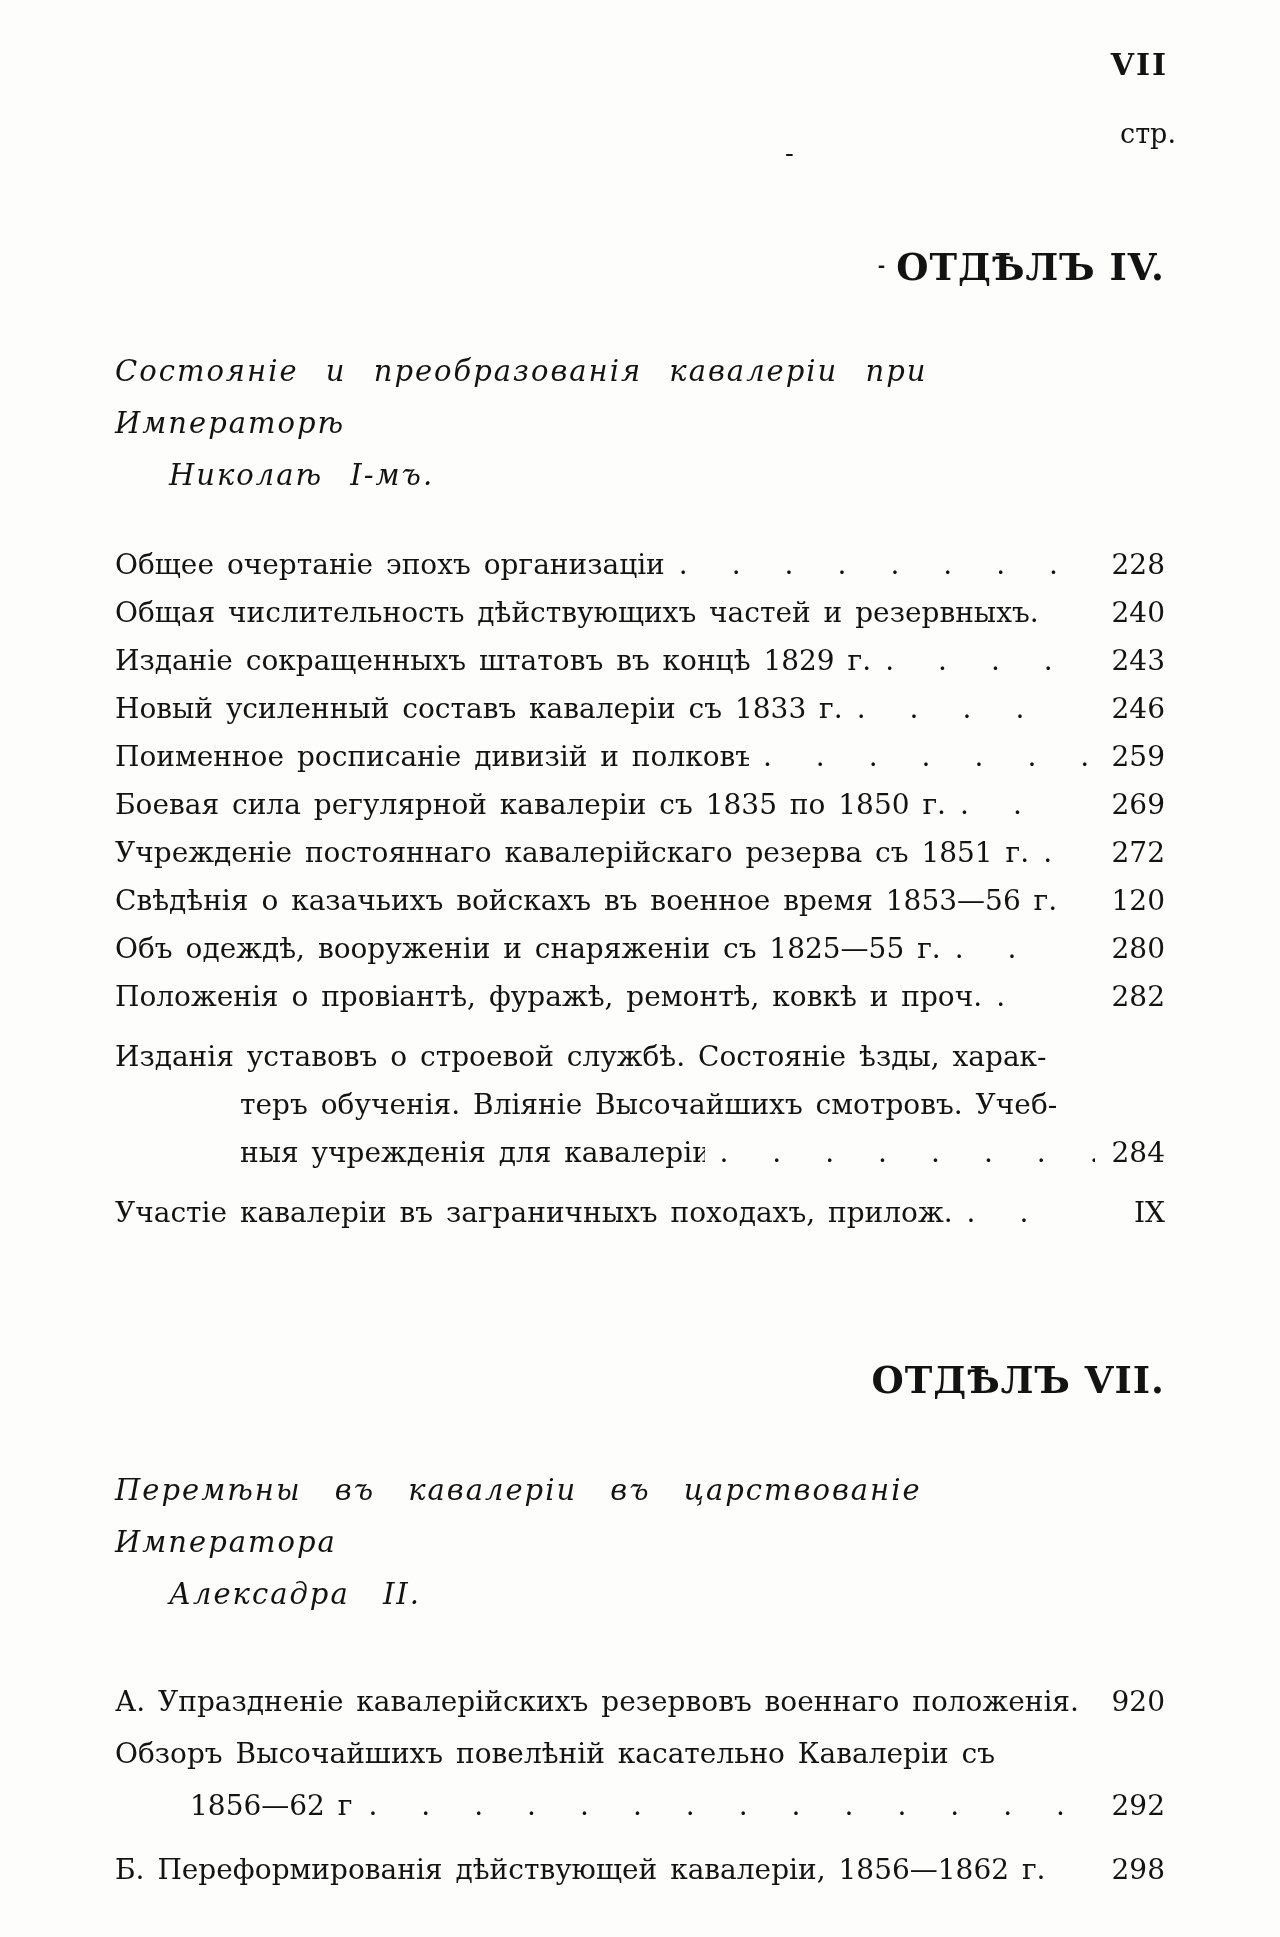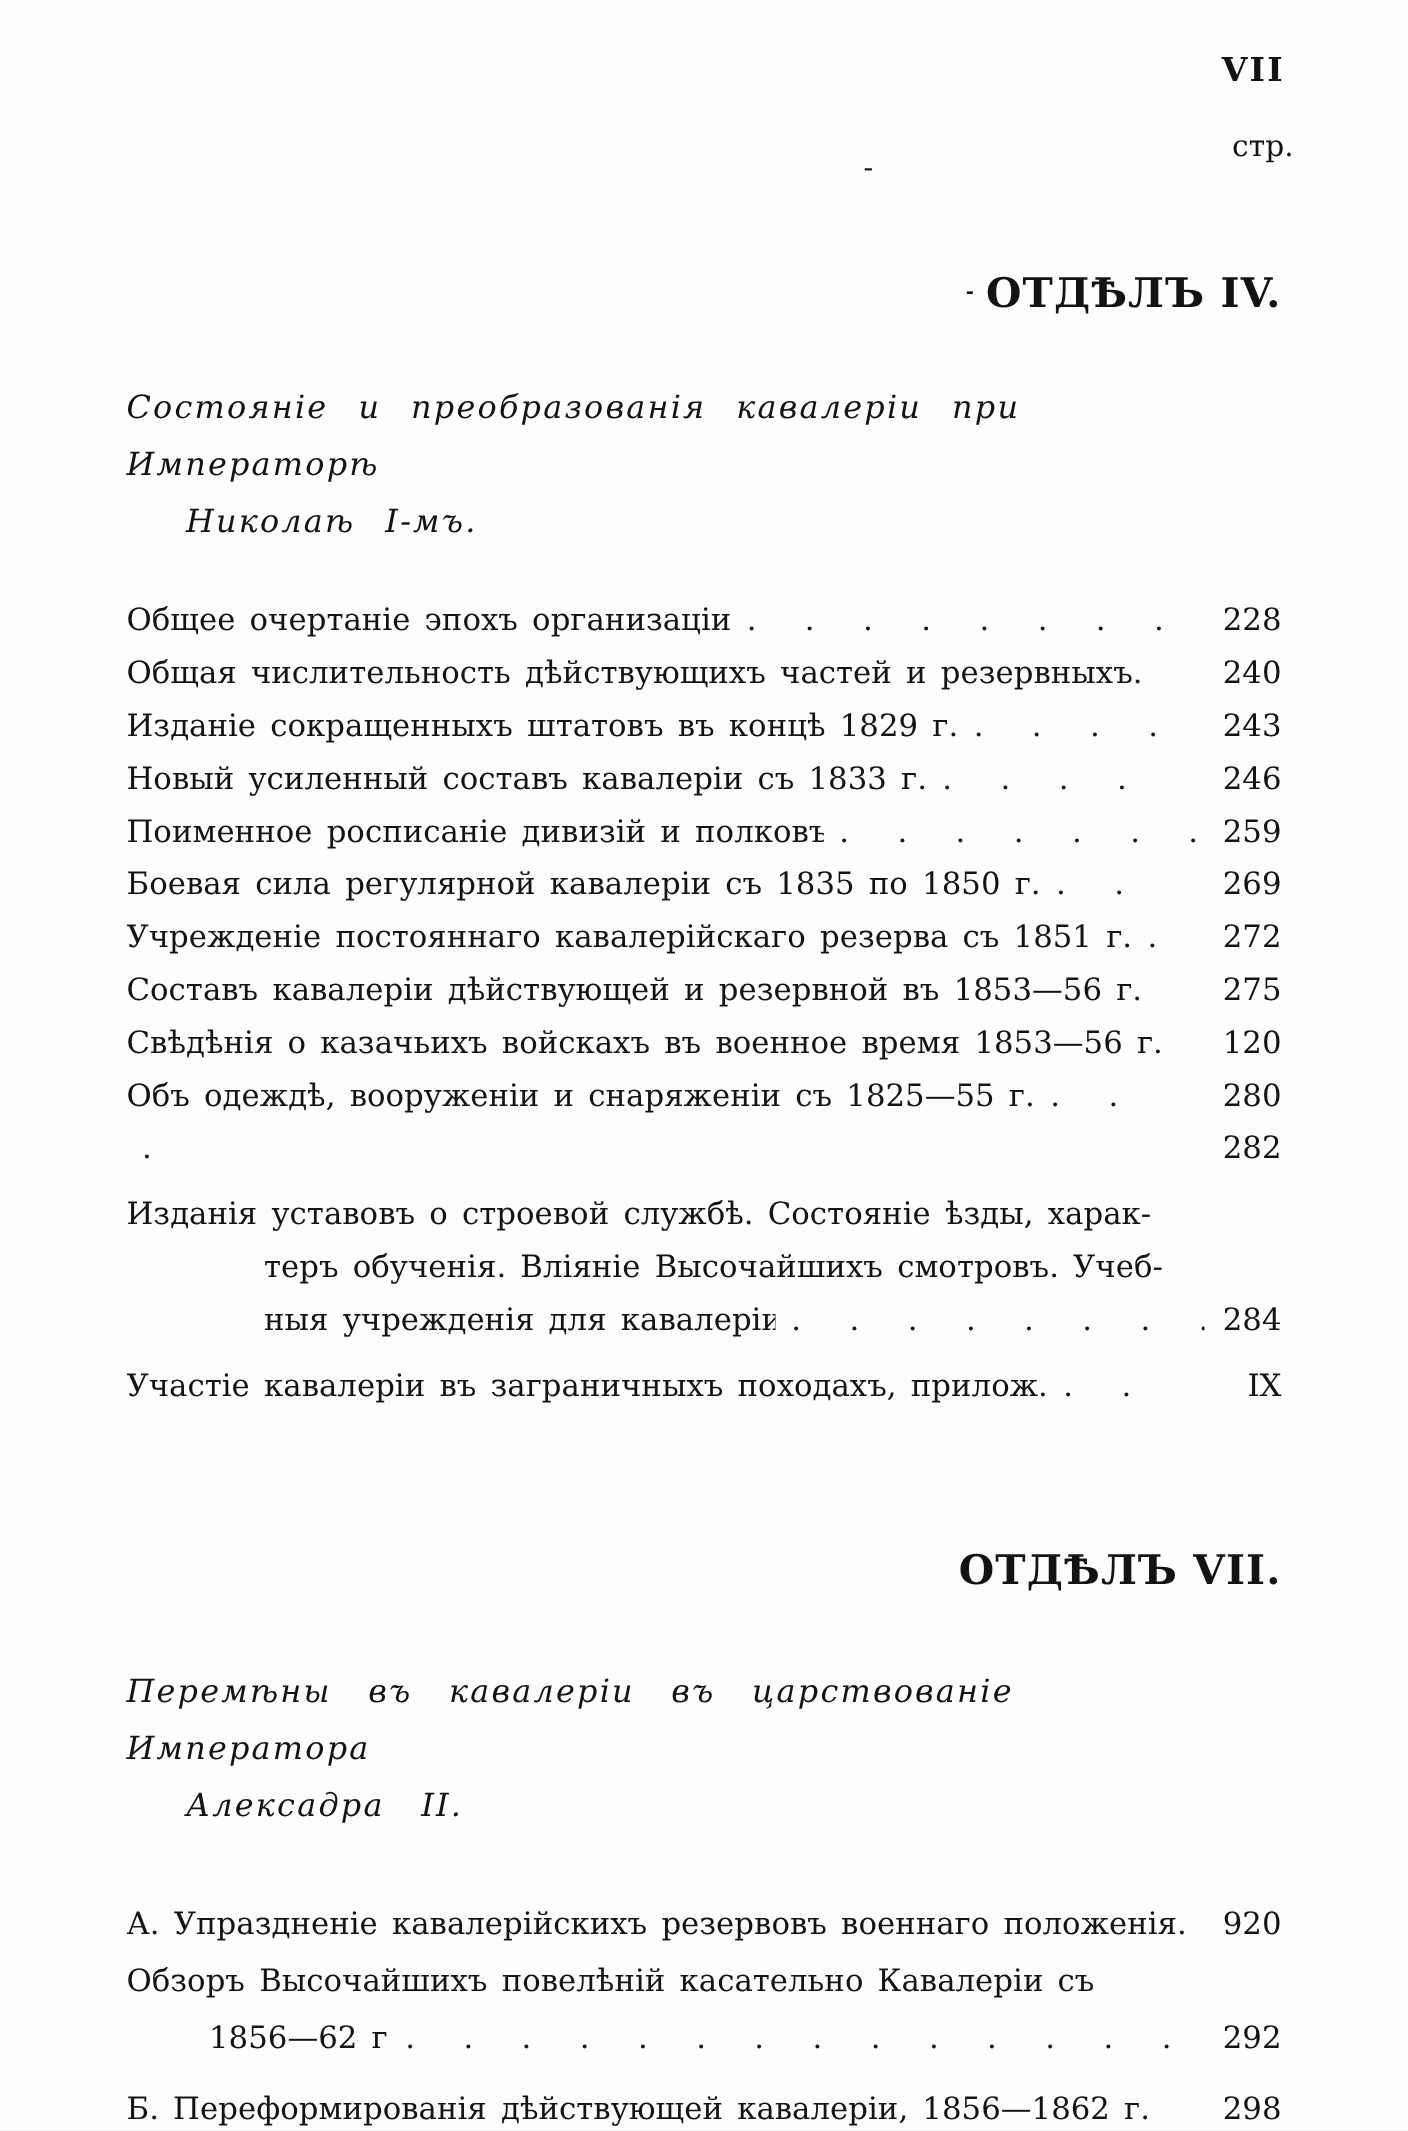"Составъ кавалеріи дѣйствующей и" div.toc-row { html: <div><span>Составъ кавалеріи дѣйствующей и резервной въ 1853—56 г.</span><span></span><span>275</span></div> -> none }
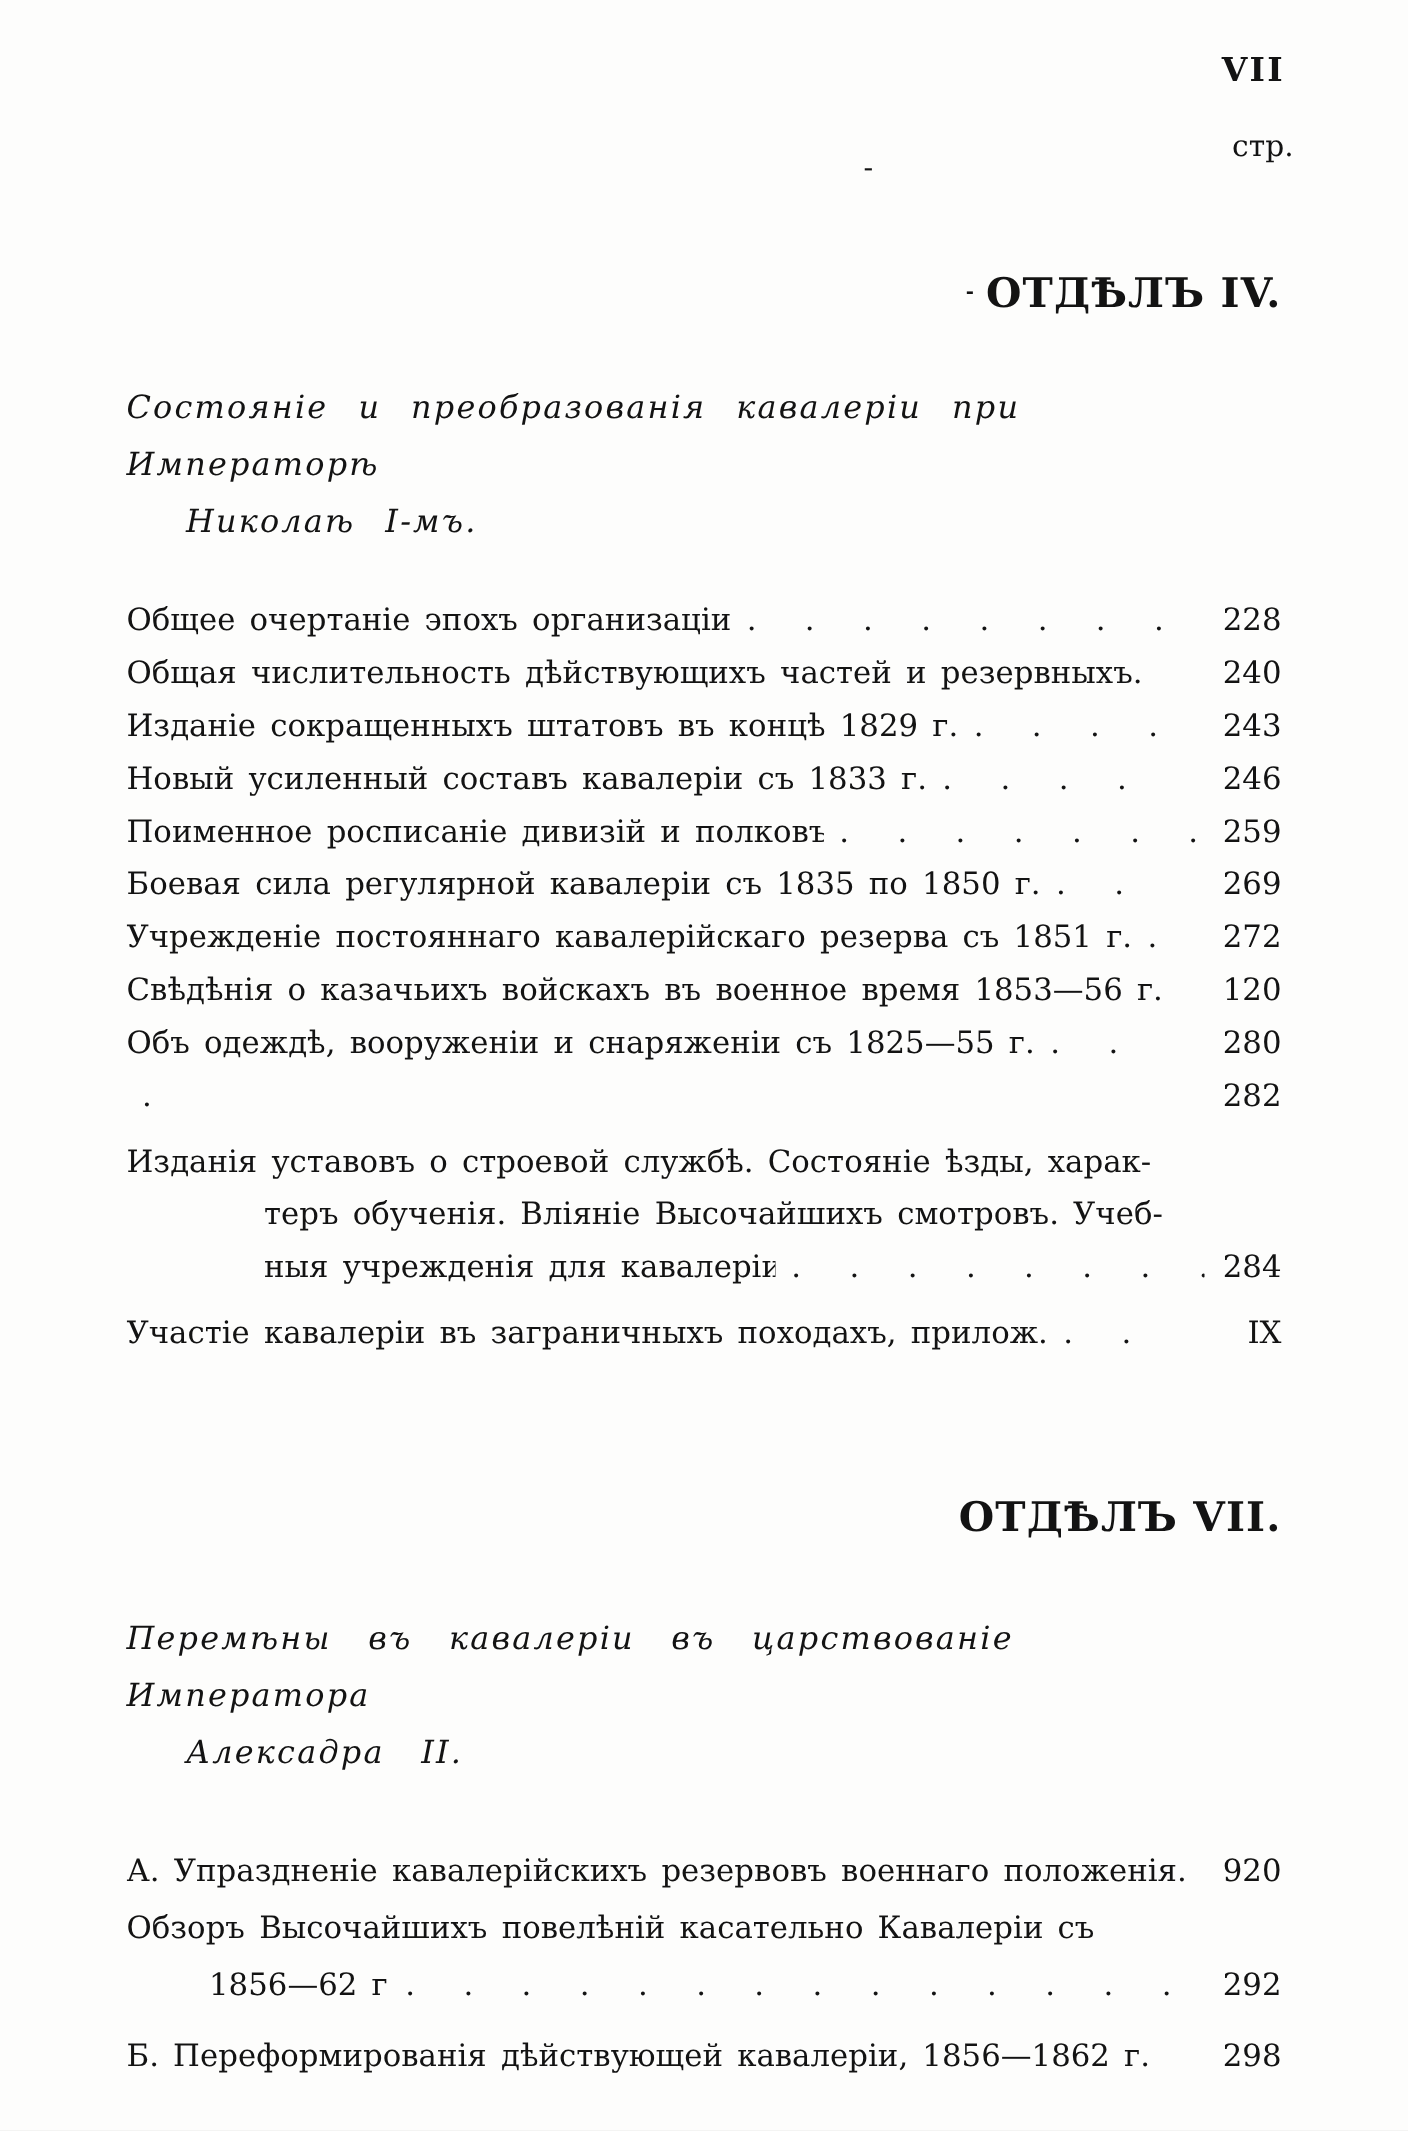"Положенія о провіантѣ, фуражѣ, ремонтѣ," span.t { html: none -> <span>Положенія о провіантѣ, фуражѣ, ремонтѣ, ковкѣ и проч.</span> }
